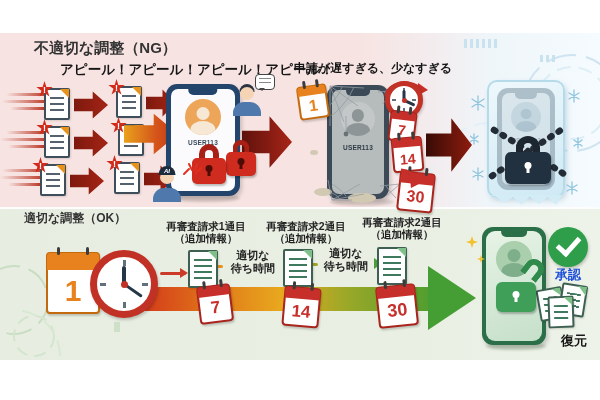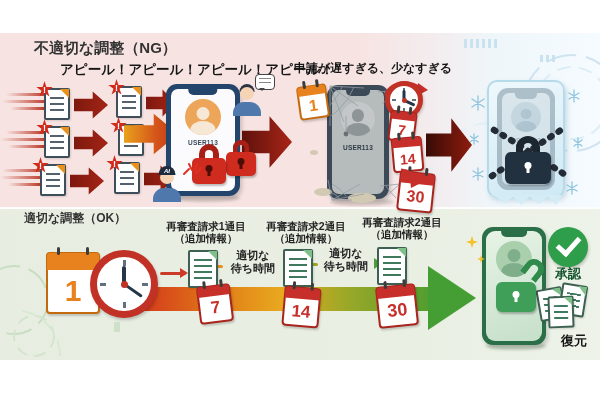"承認" div.txt { color: #14532d -> #1d4ed8; font-family: Liberation Mono, monospace -> none }
